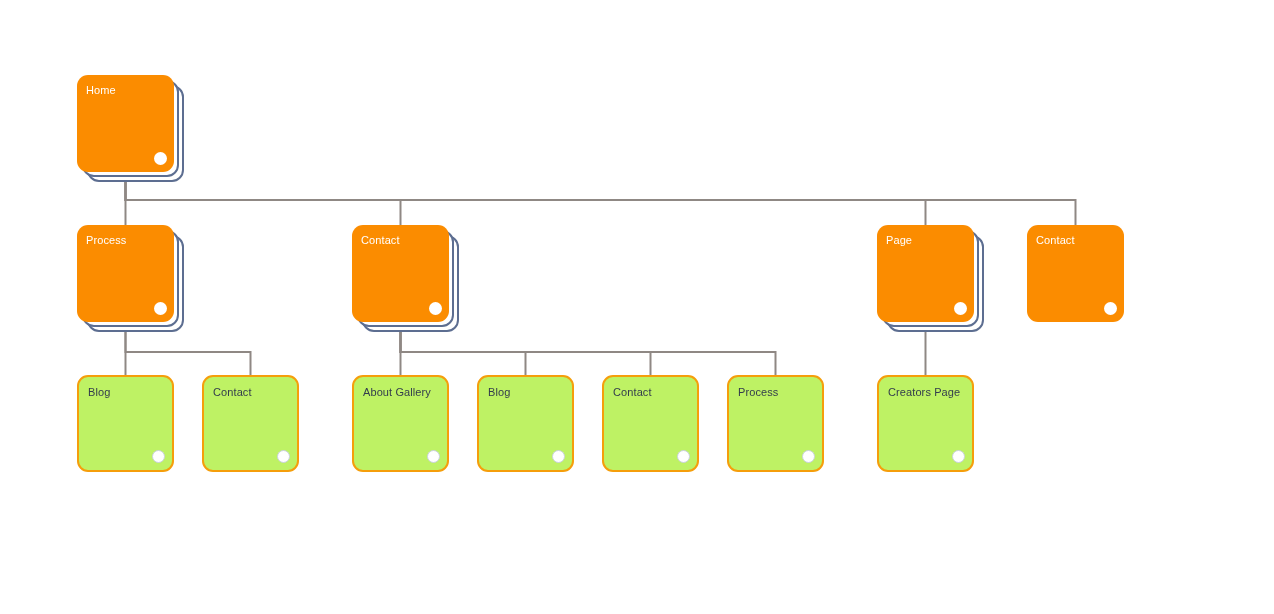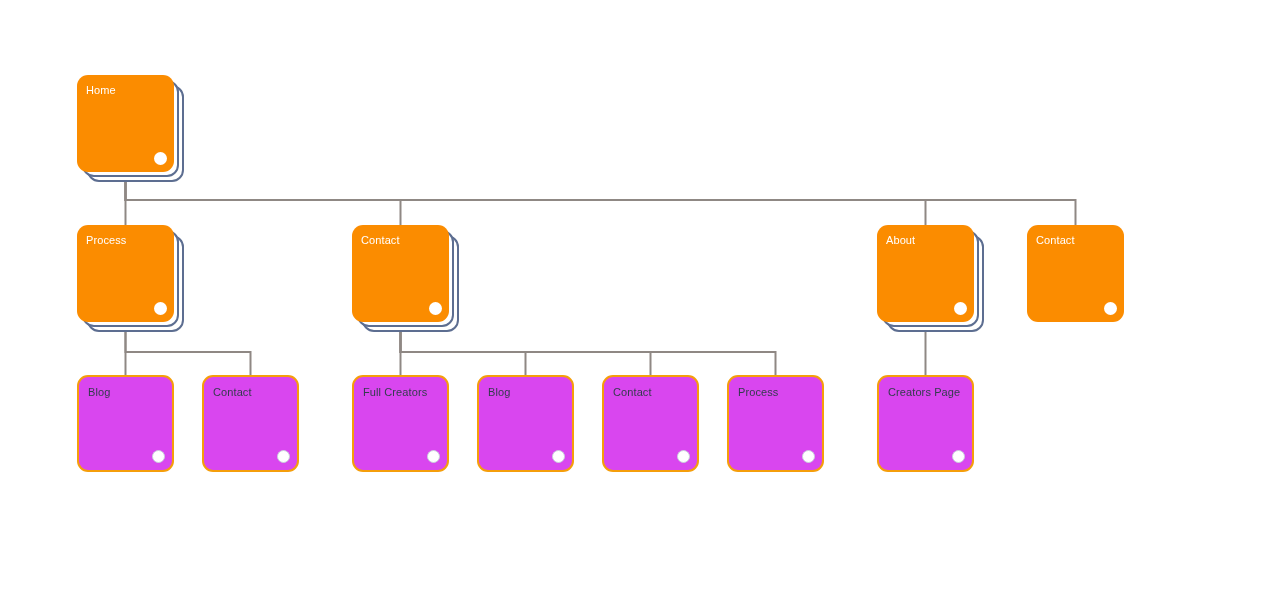"About" span.label { text: About -> Page }
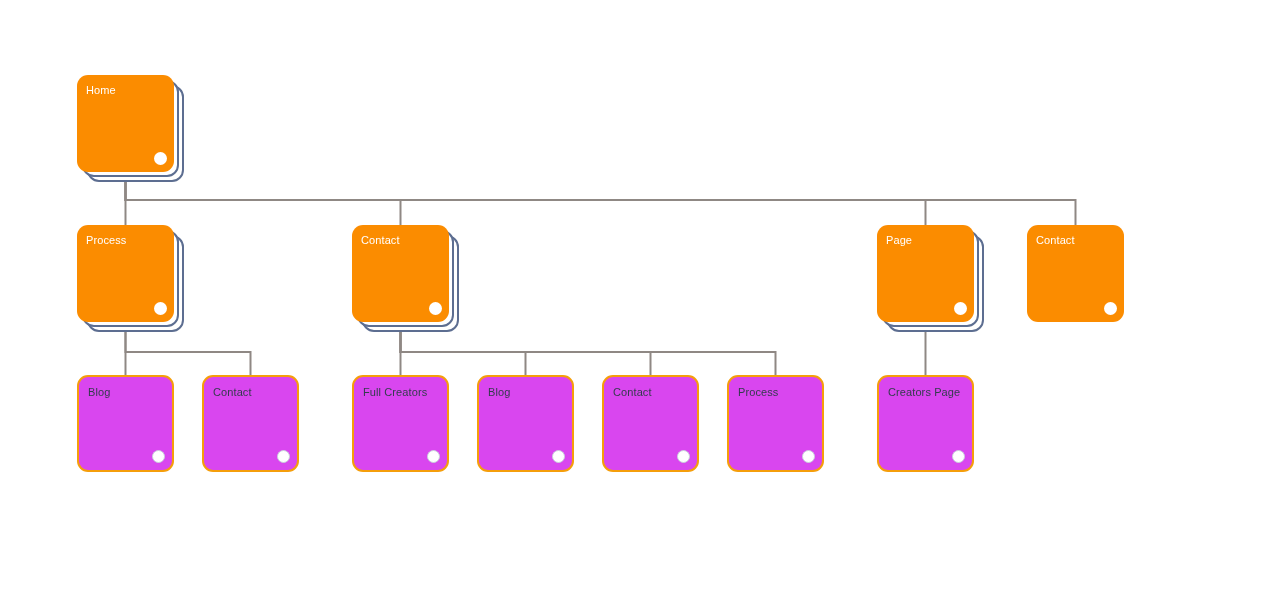"Blog" .node.leaf .card { background: #d946ef -> #bef264 }
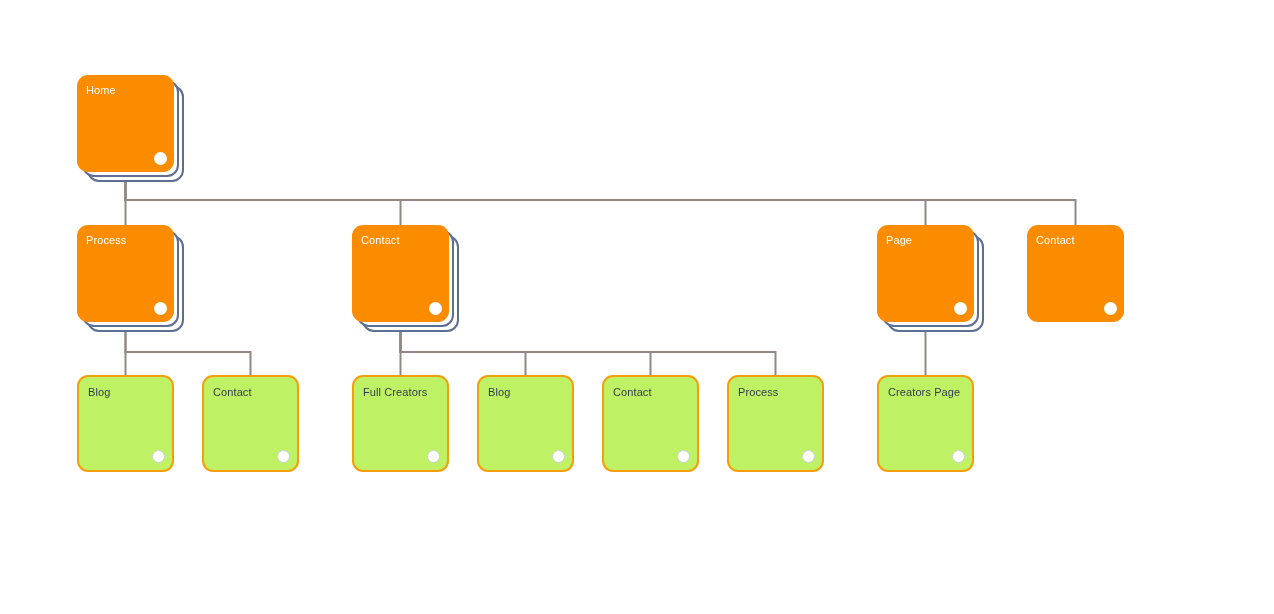"Full Creators" span.label { text: Full Creators -> About Gallery }
